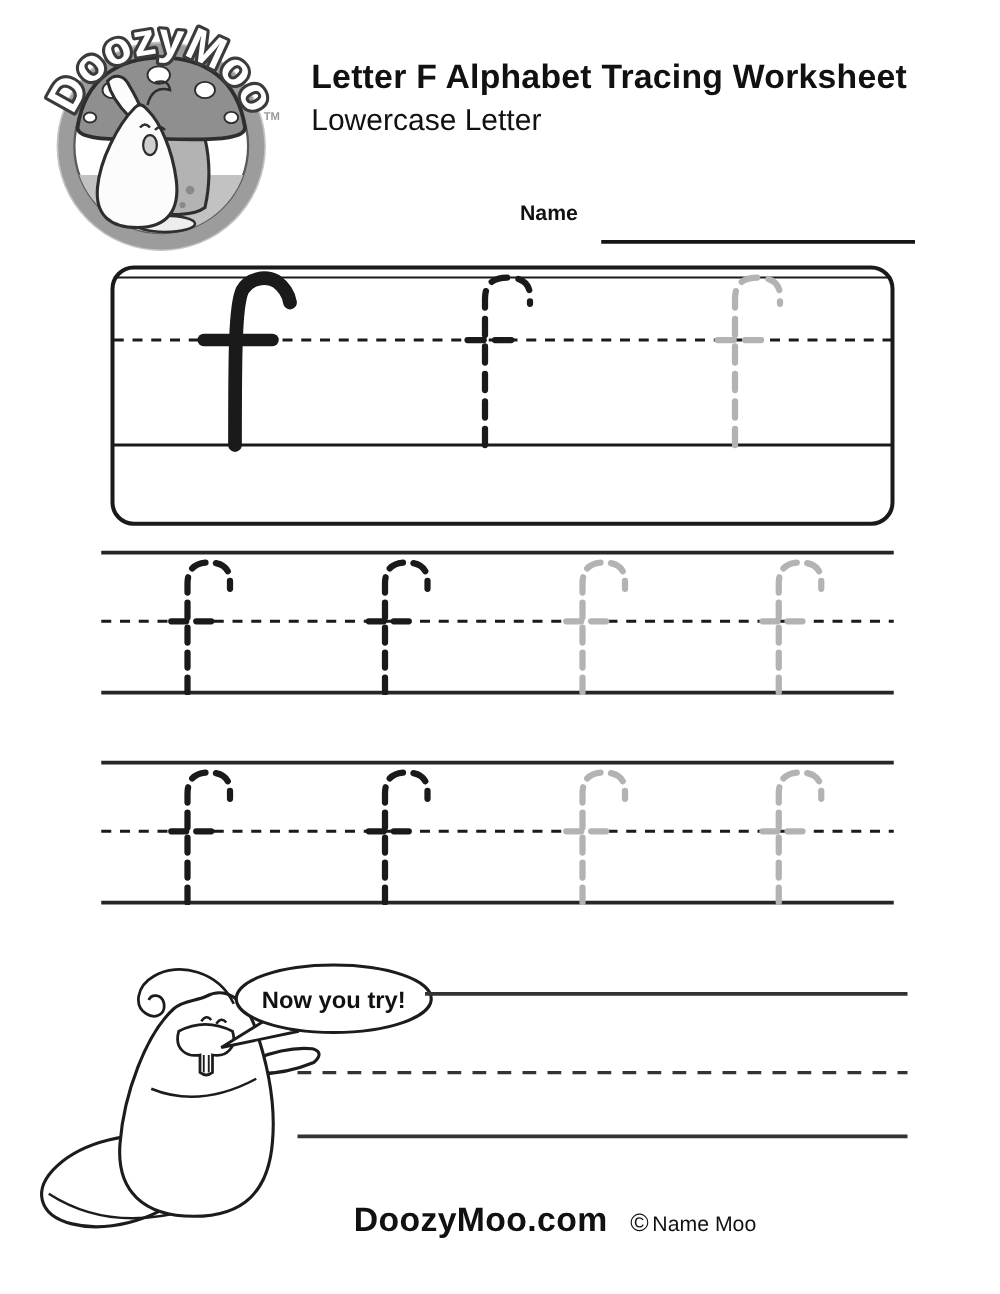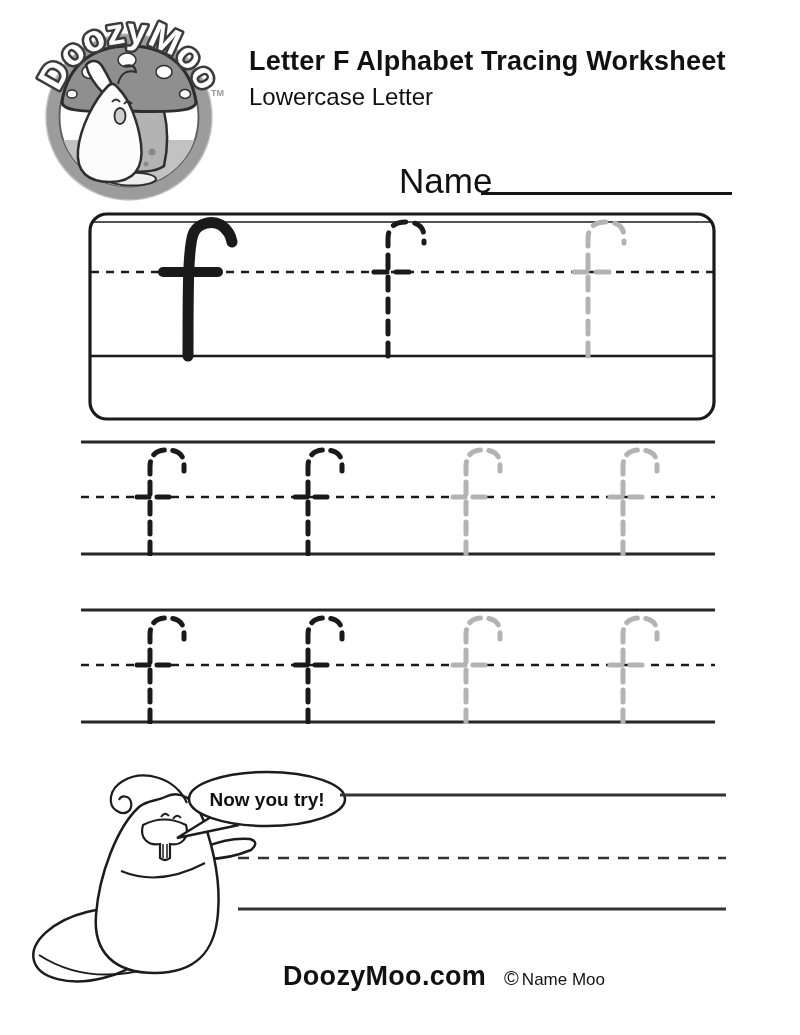"Name" .name-label { font-size: 35px -> 17px; font-weight: 400 -> 700; left: 399px -> 416px }
